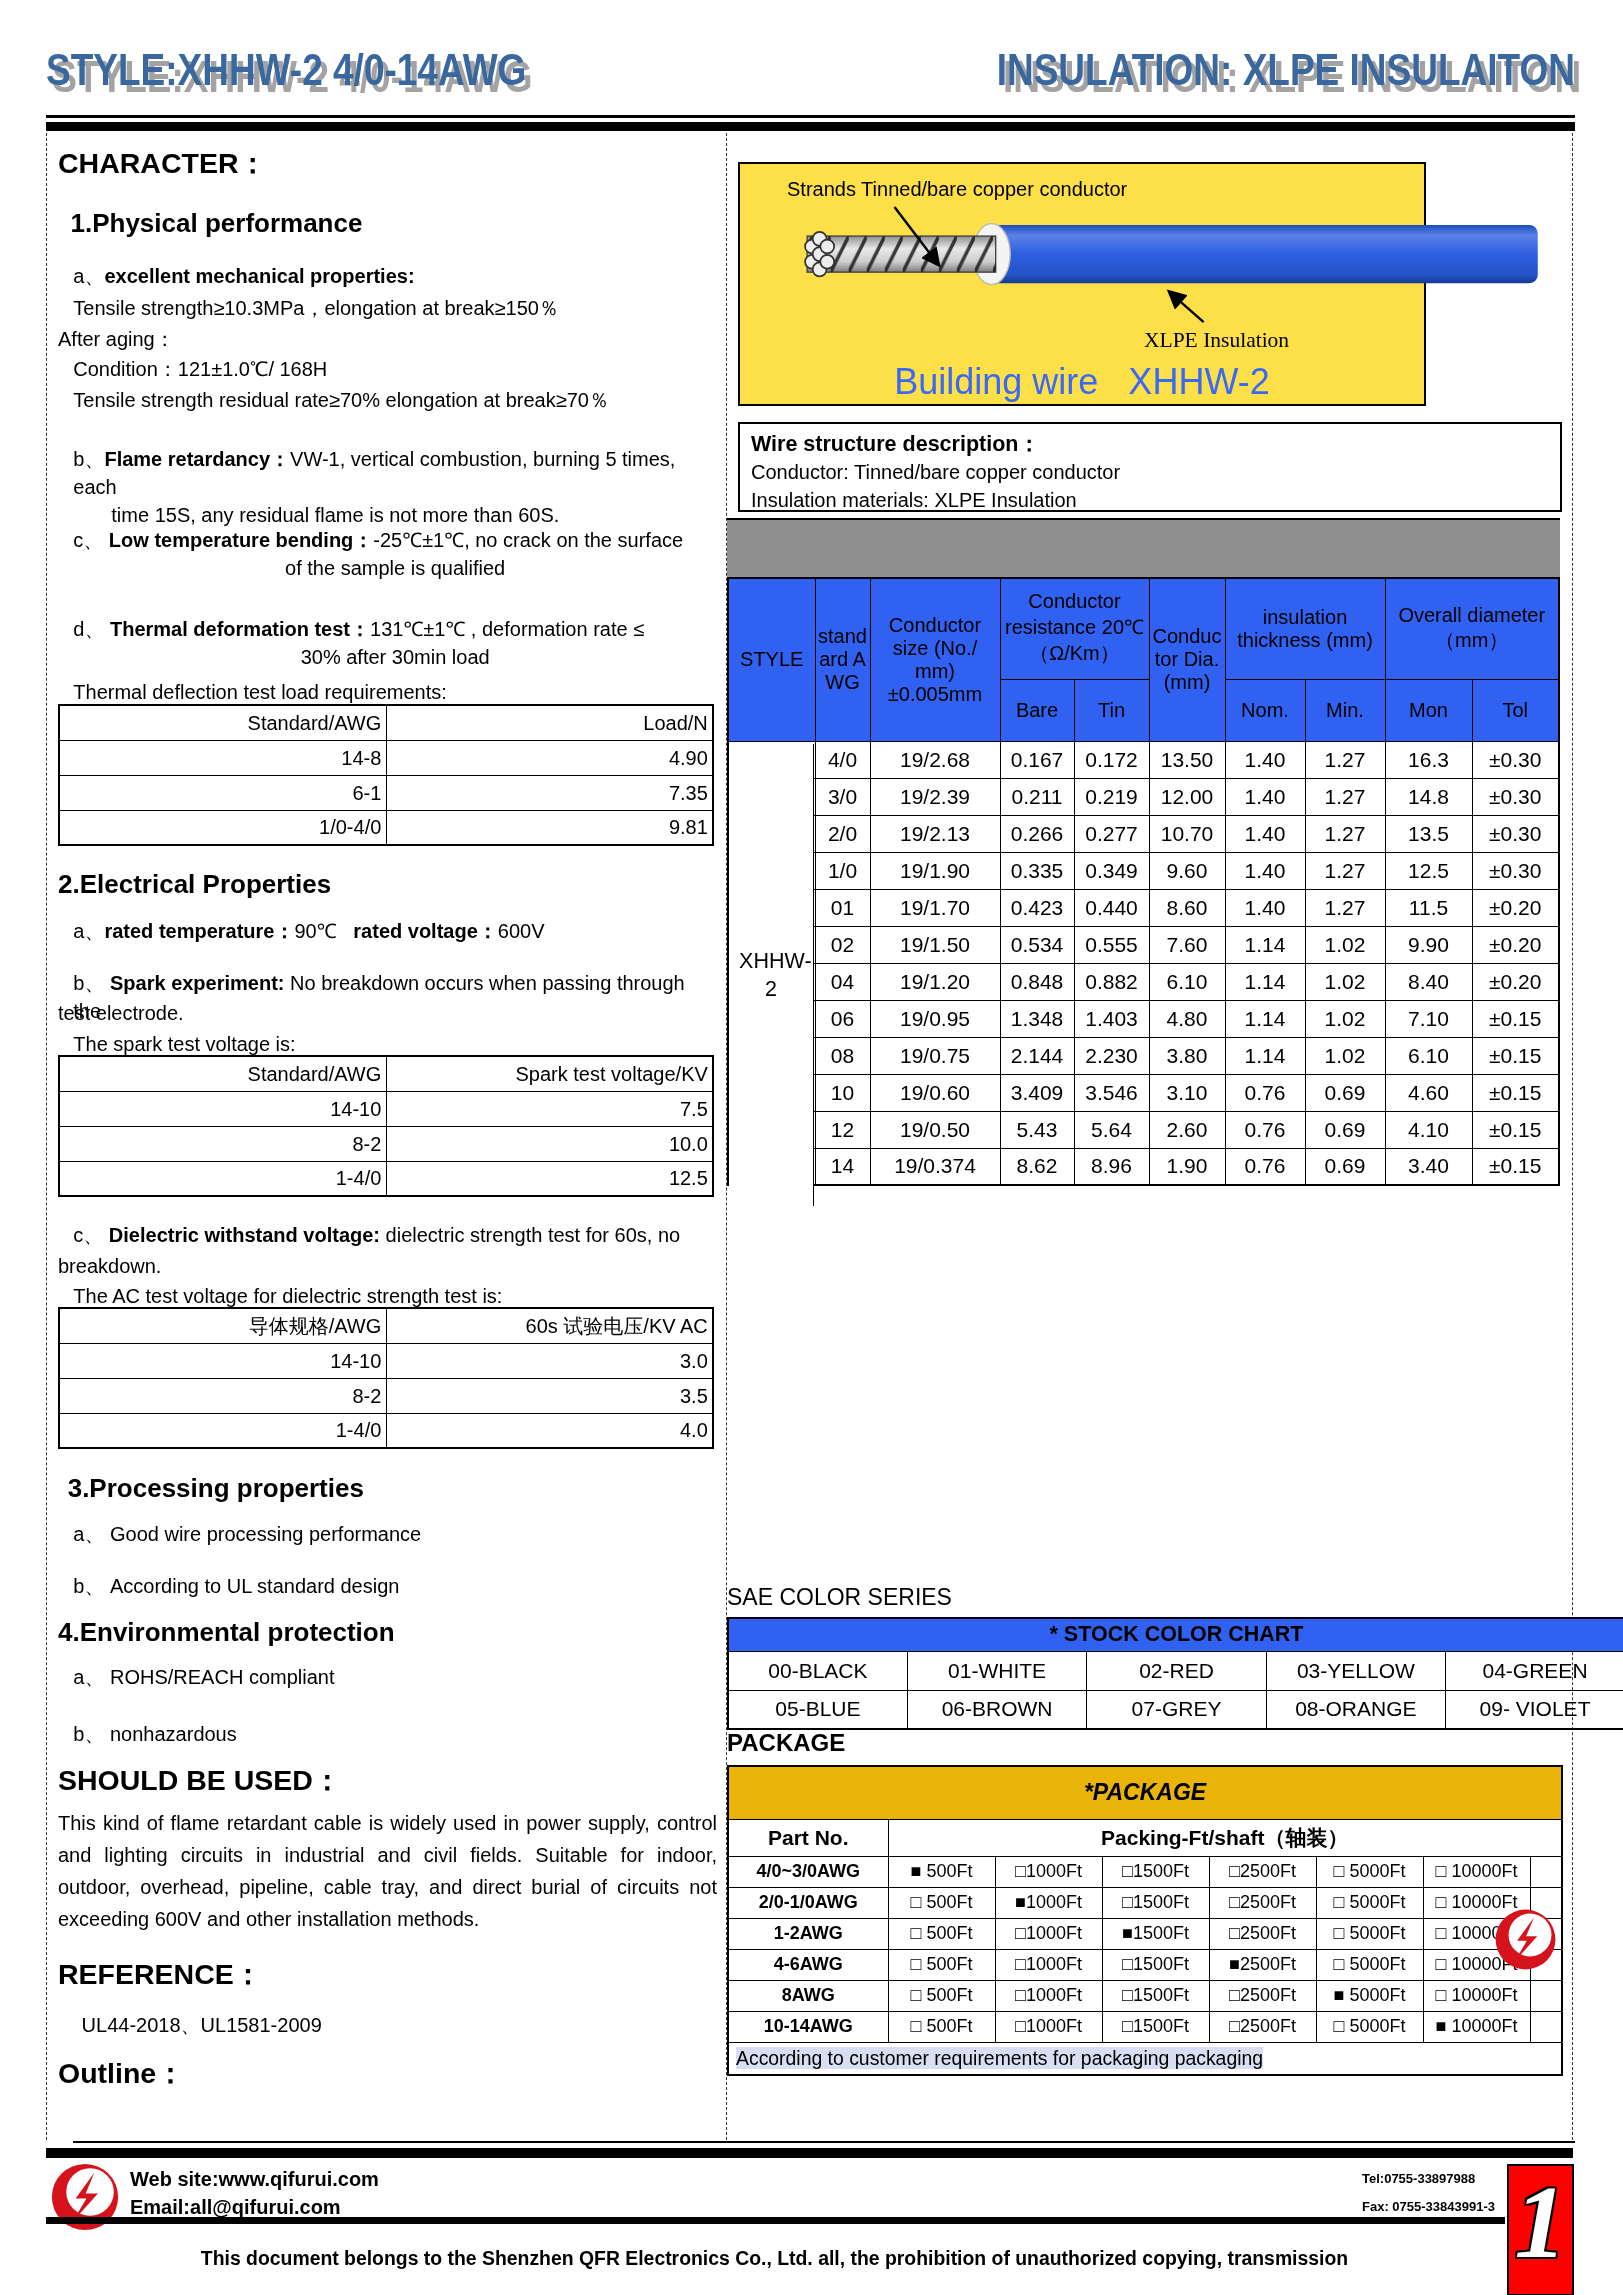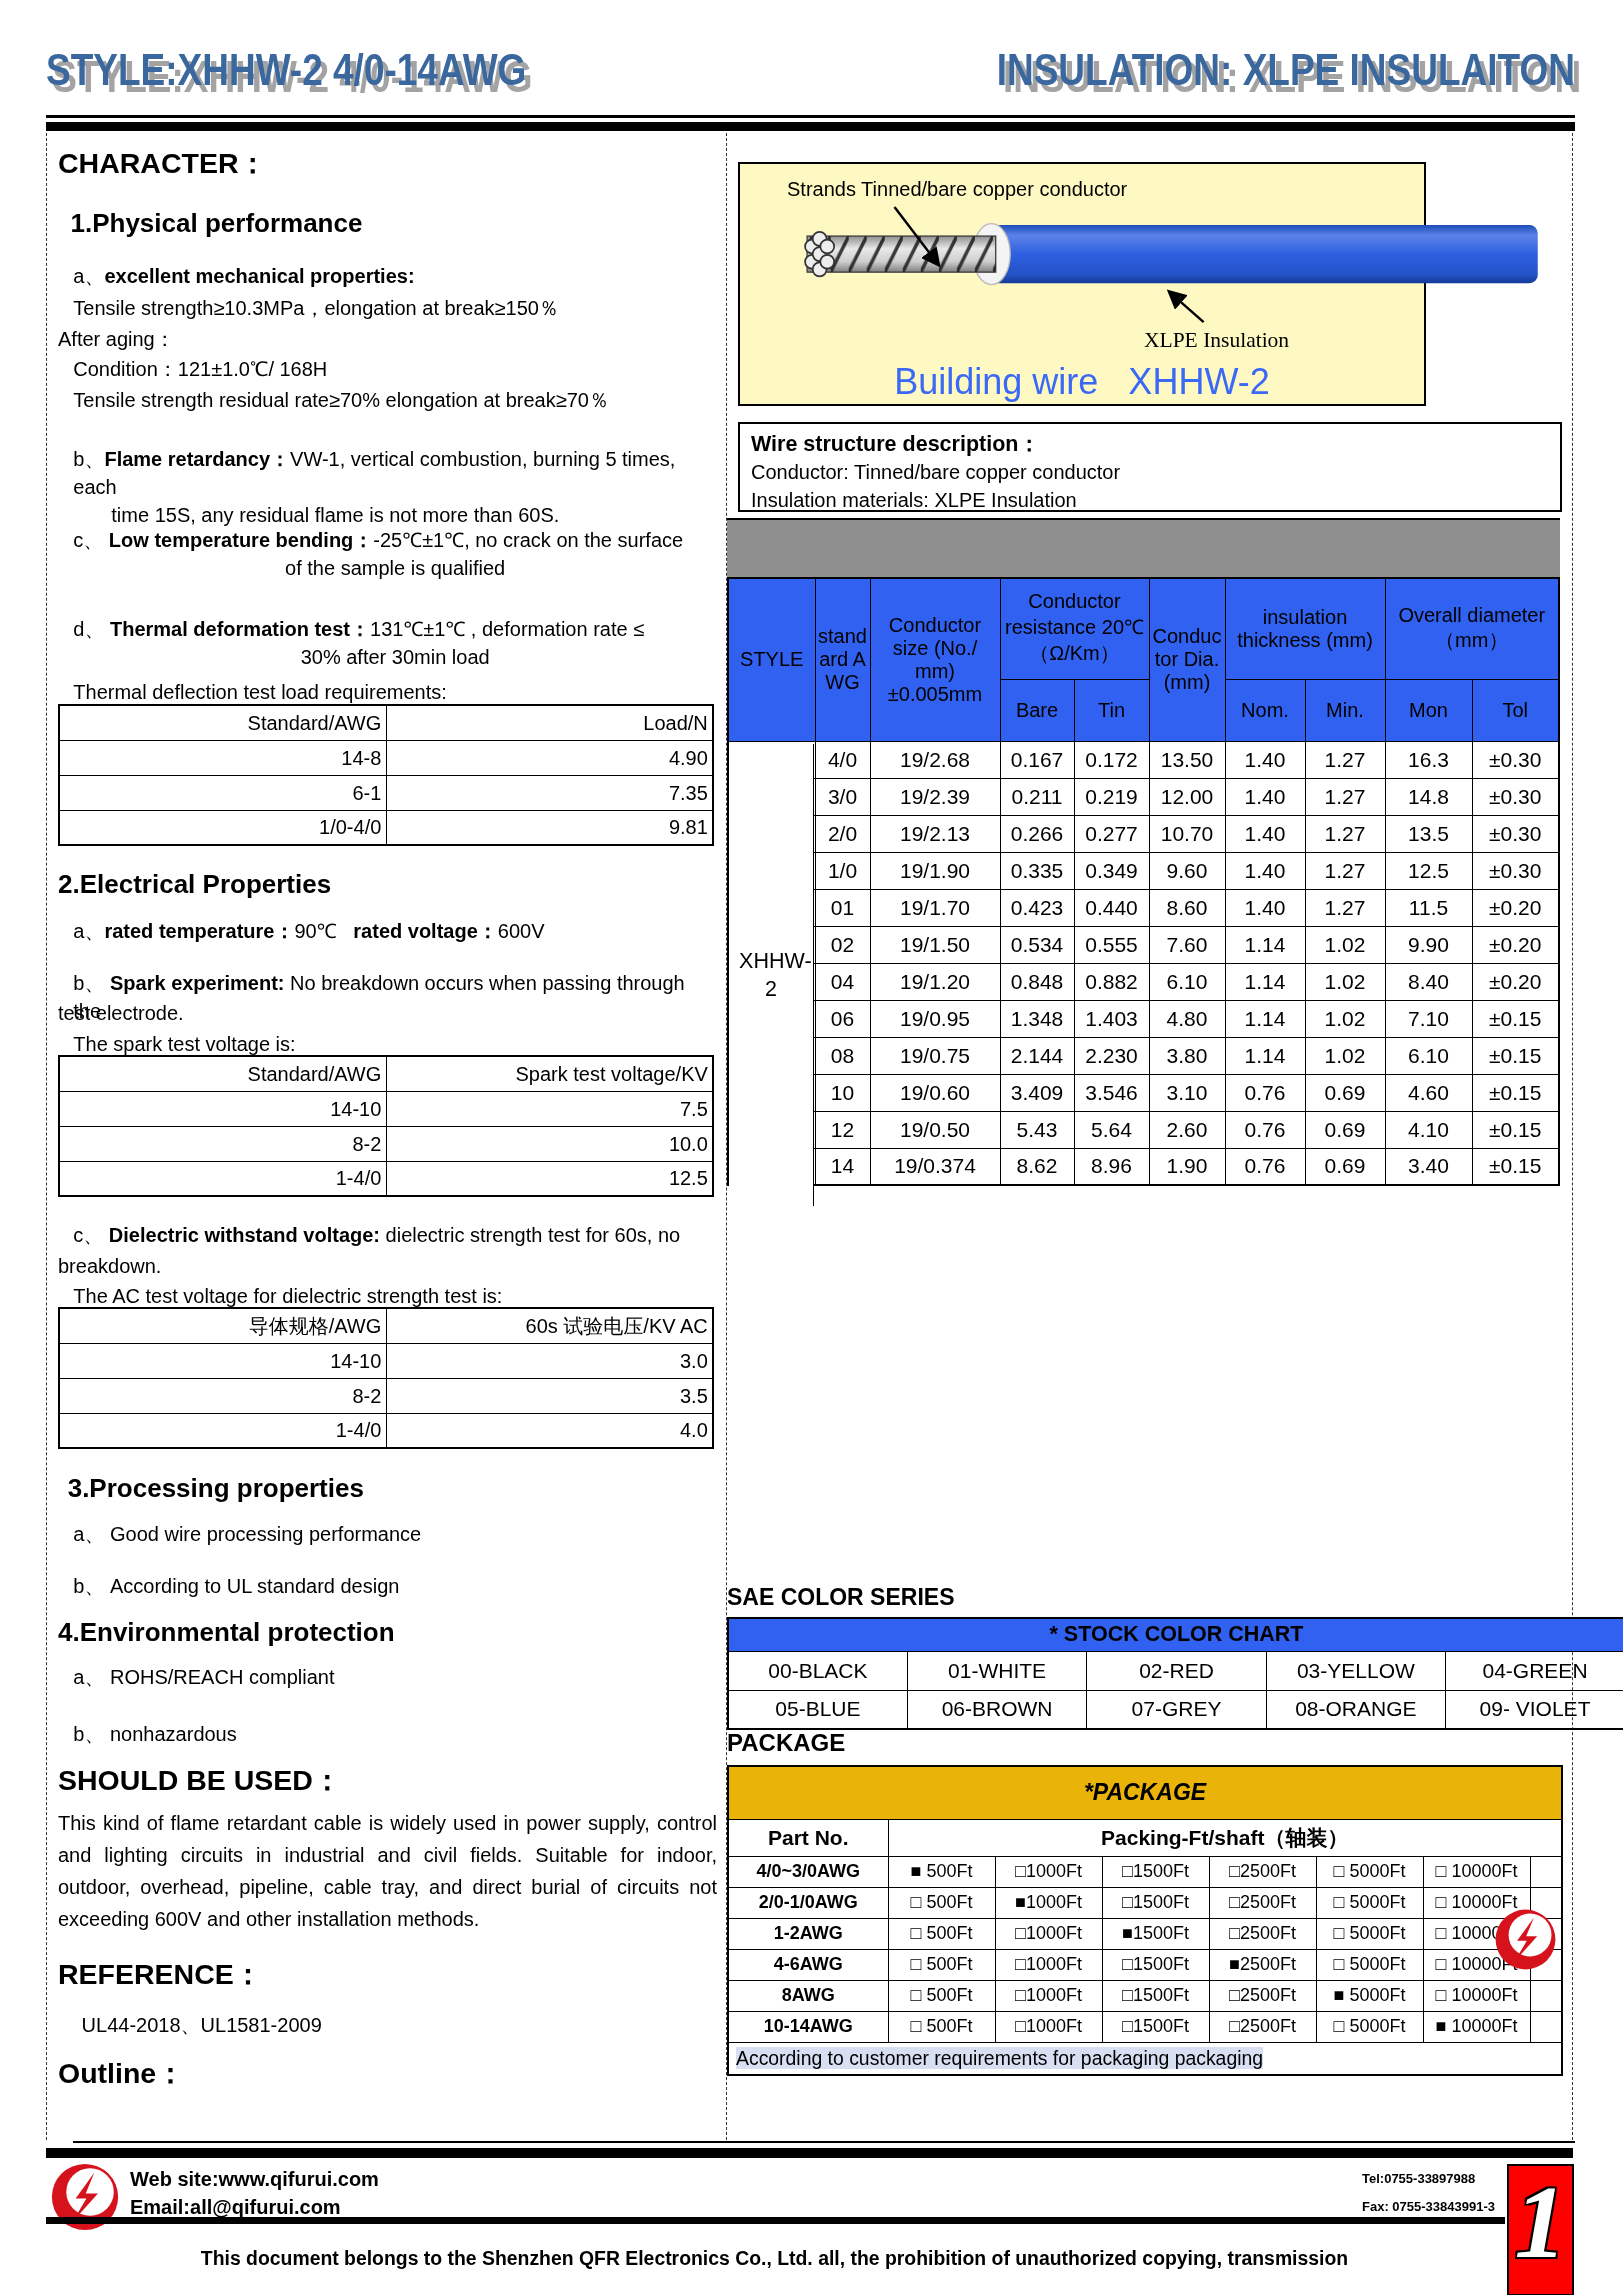"Strands Tinned/bare copper conductor" .wire-box { background: #fef9c3 -> #fde047 }
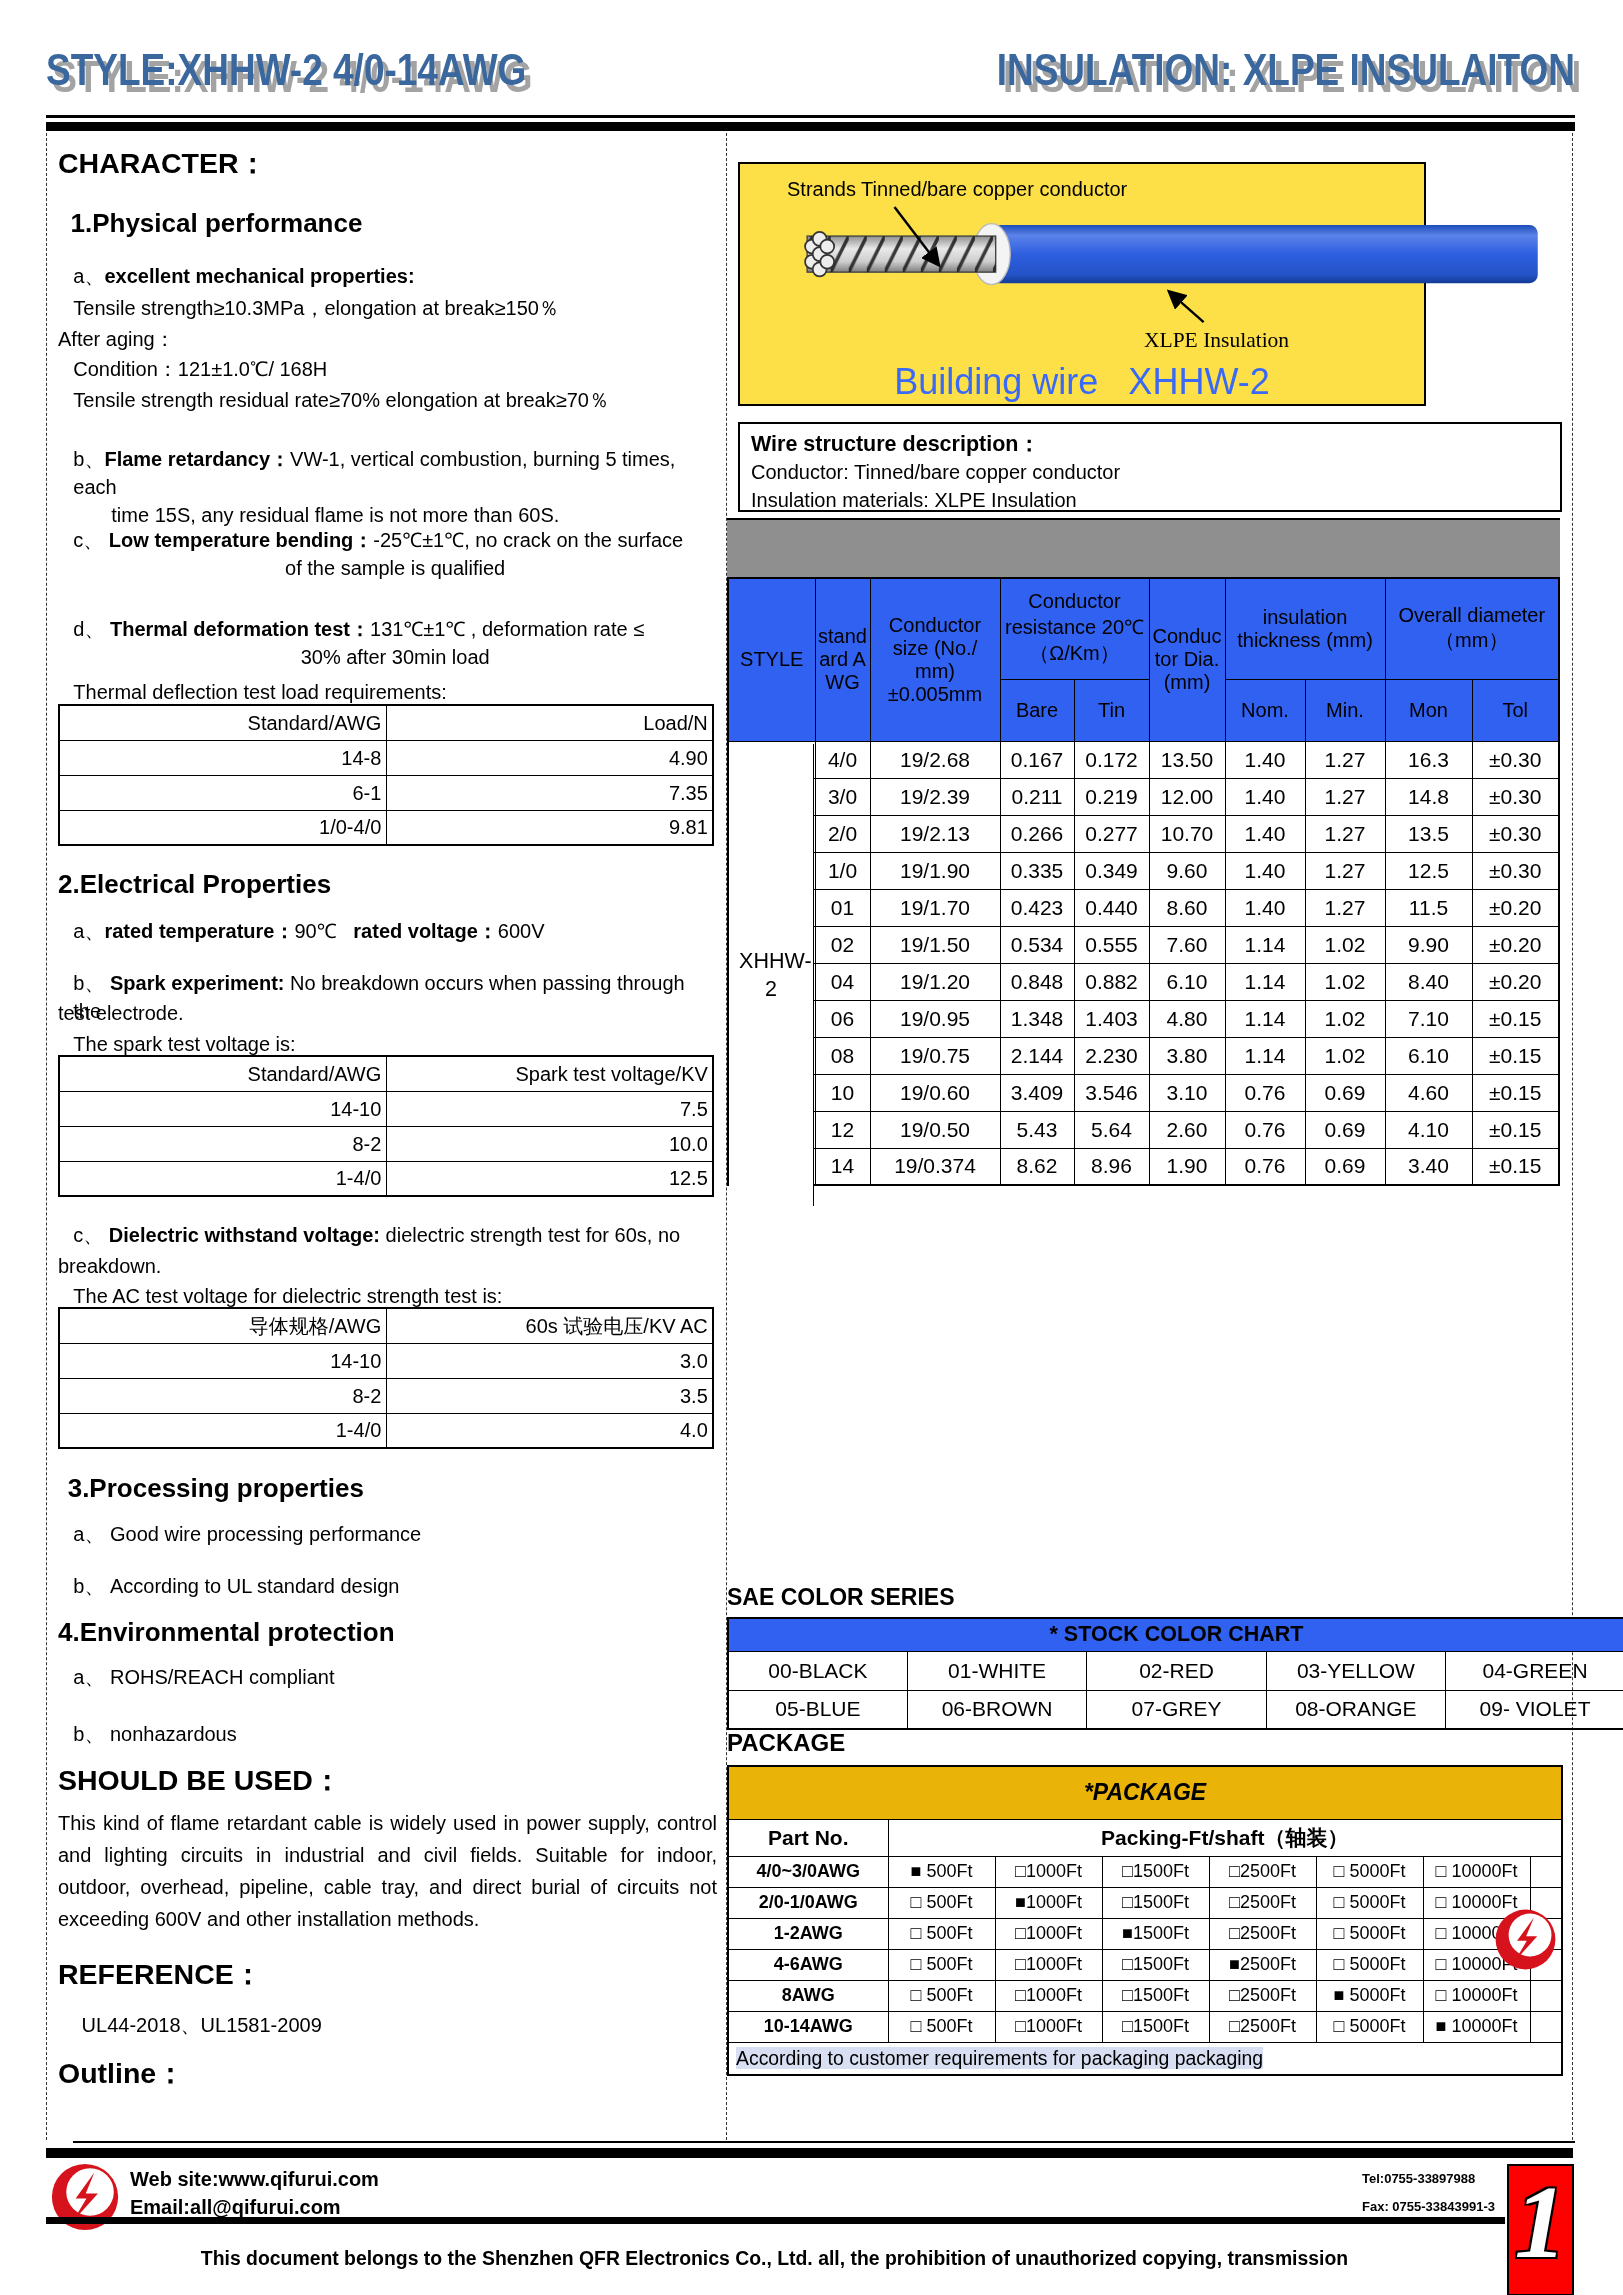"SAE COLOR SERIES" .sae-heading { font-weight: bold -> normal }
